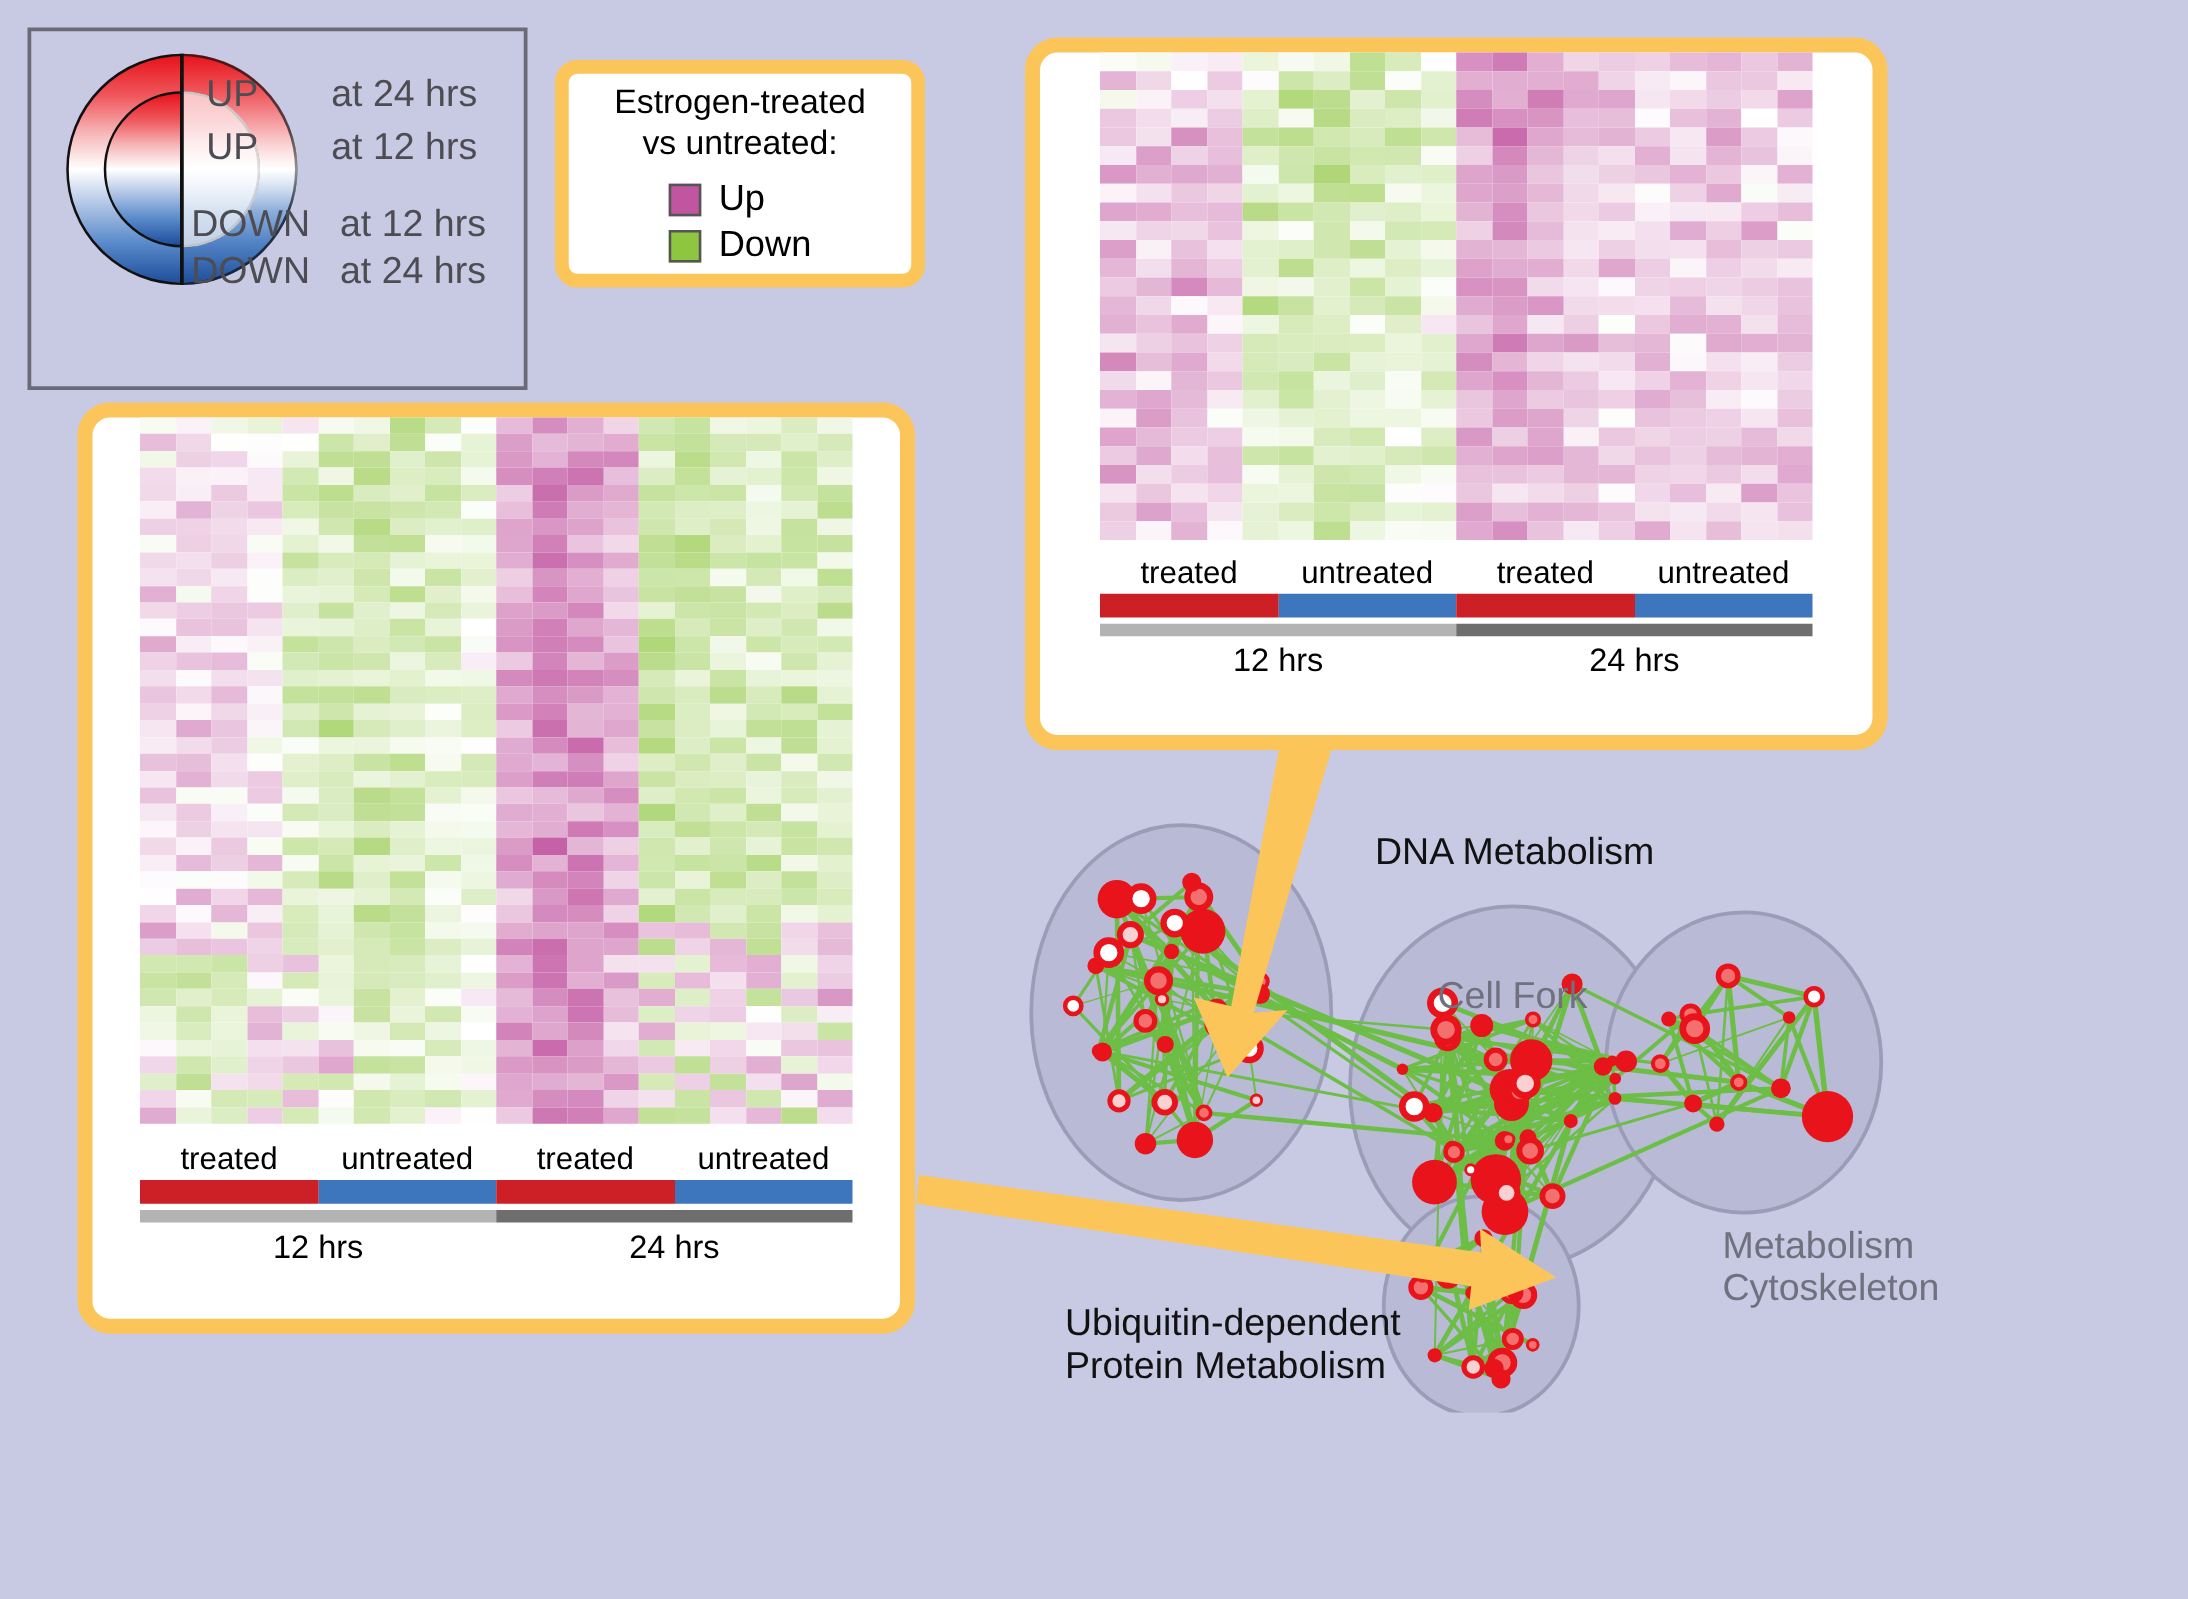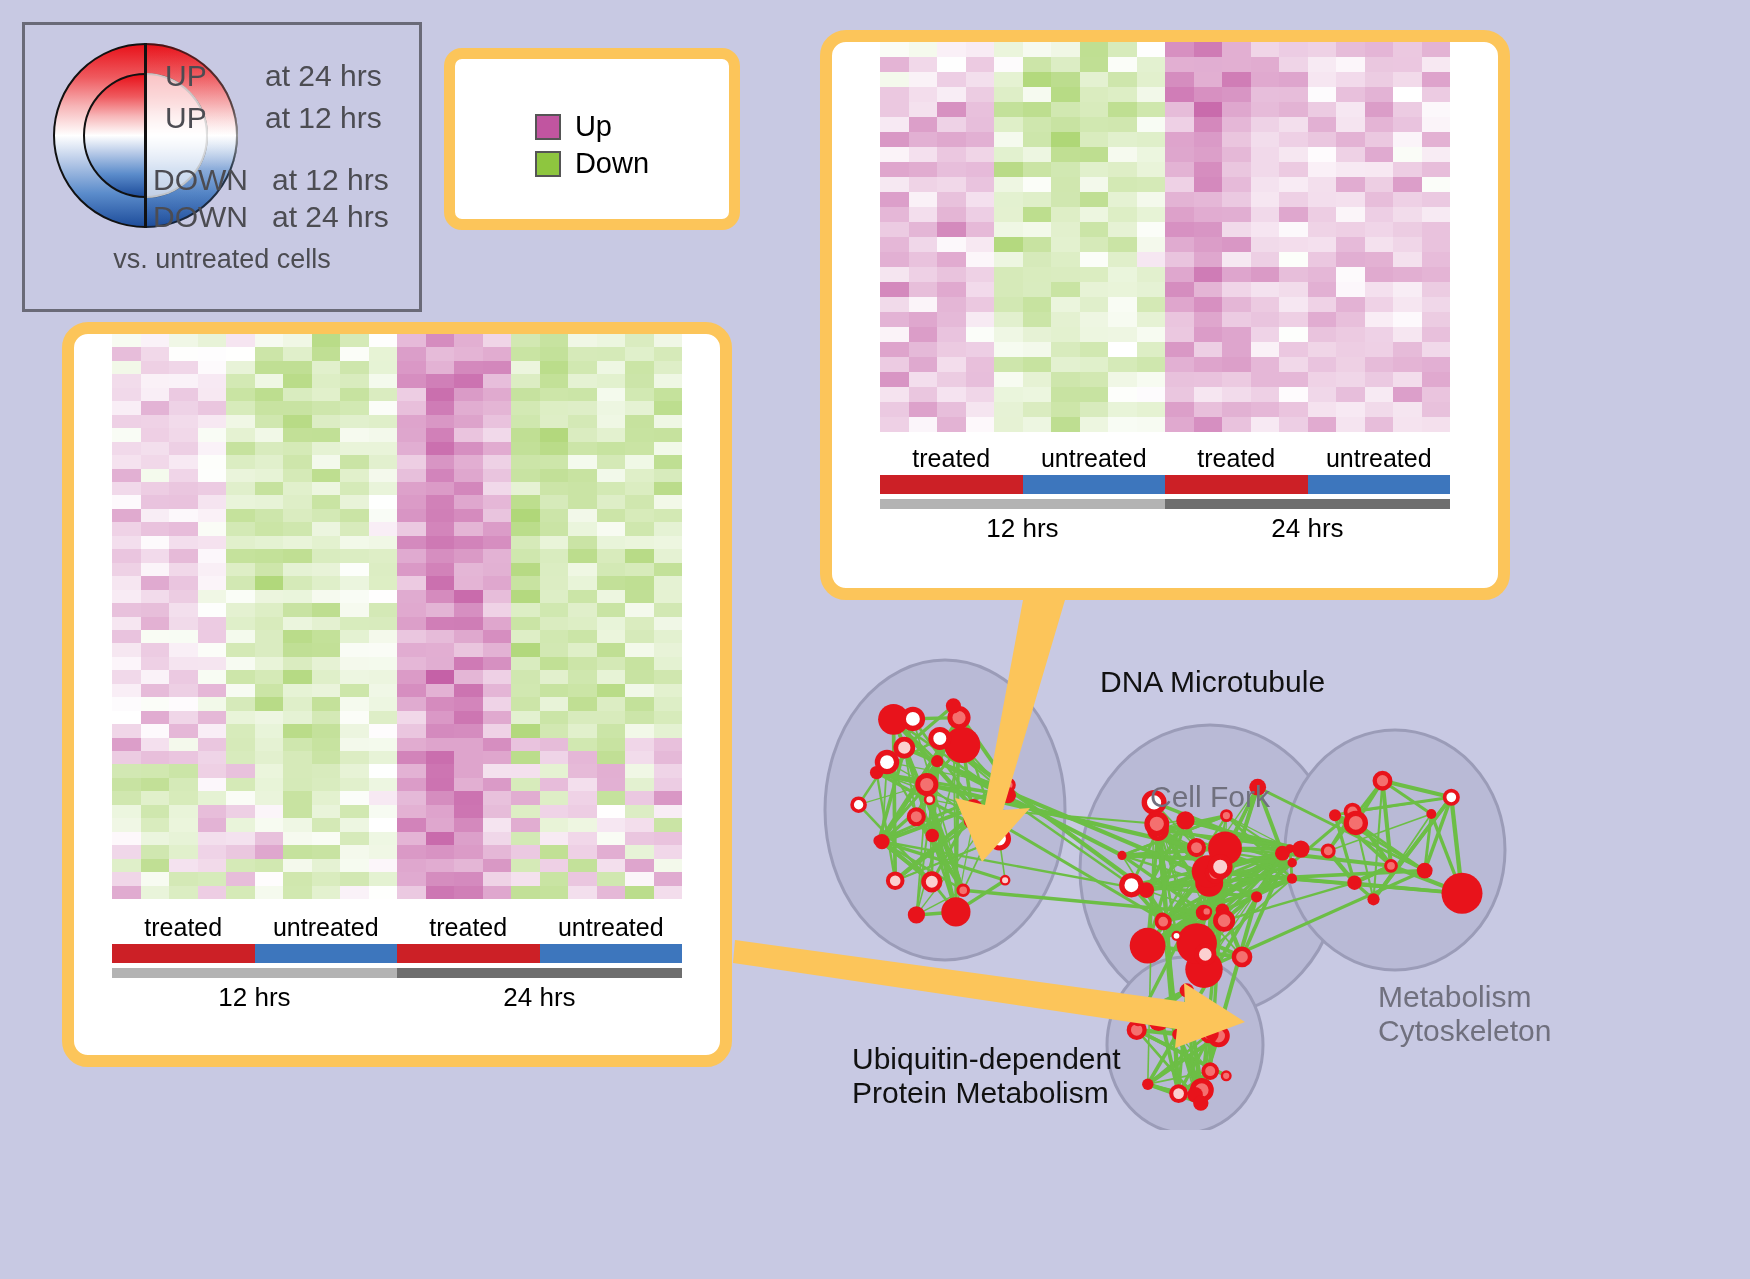"Estrogen-treated" div.ttl { html: none -> <div> <div>Estrogen-treated</div> <div>vs untreated:</div> </div> }
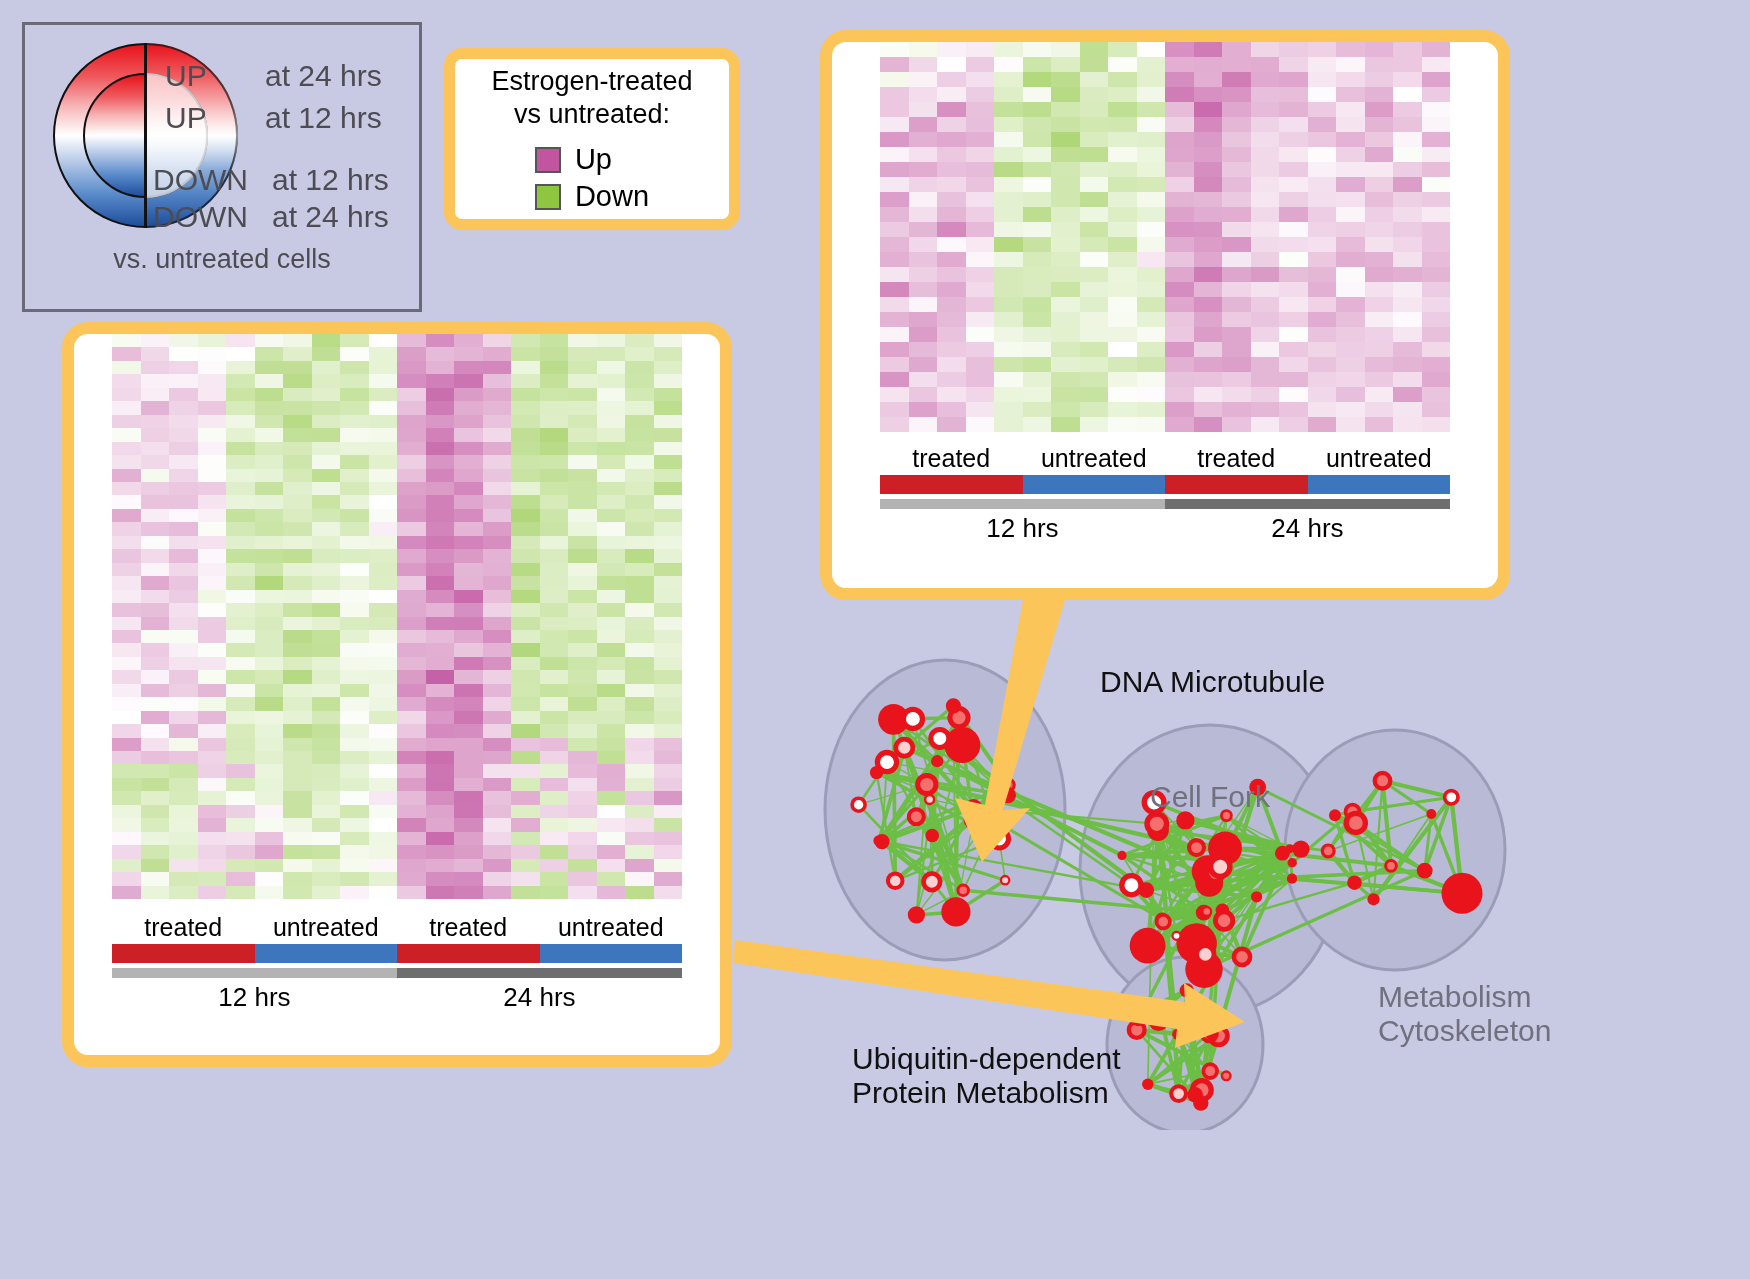"vs. untreated cells" div { html: <div>vs. untreated cells</div> -> none }
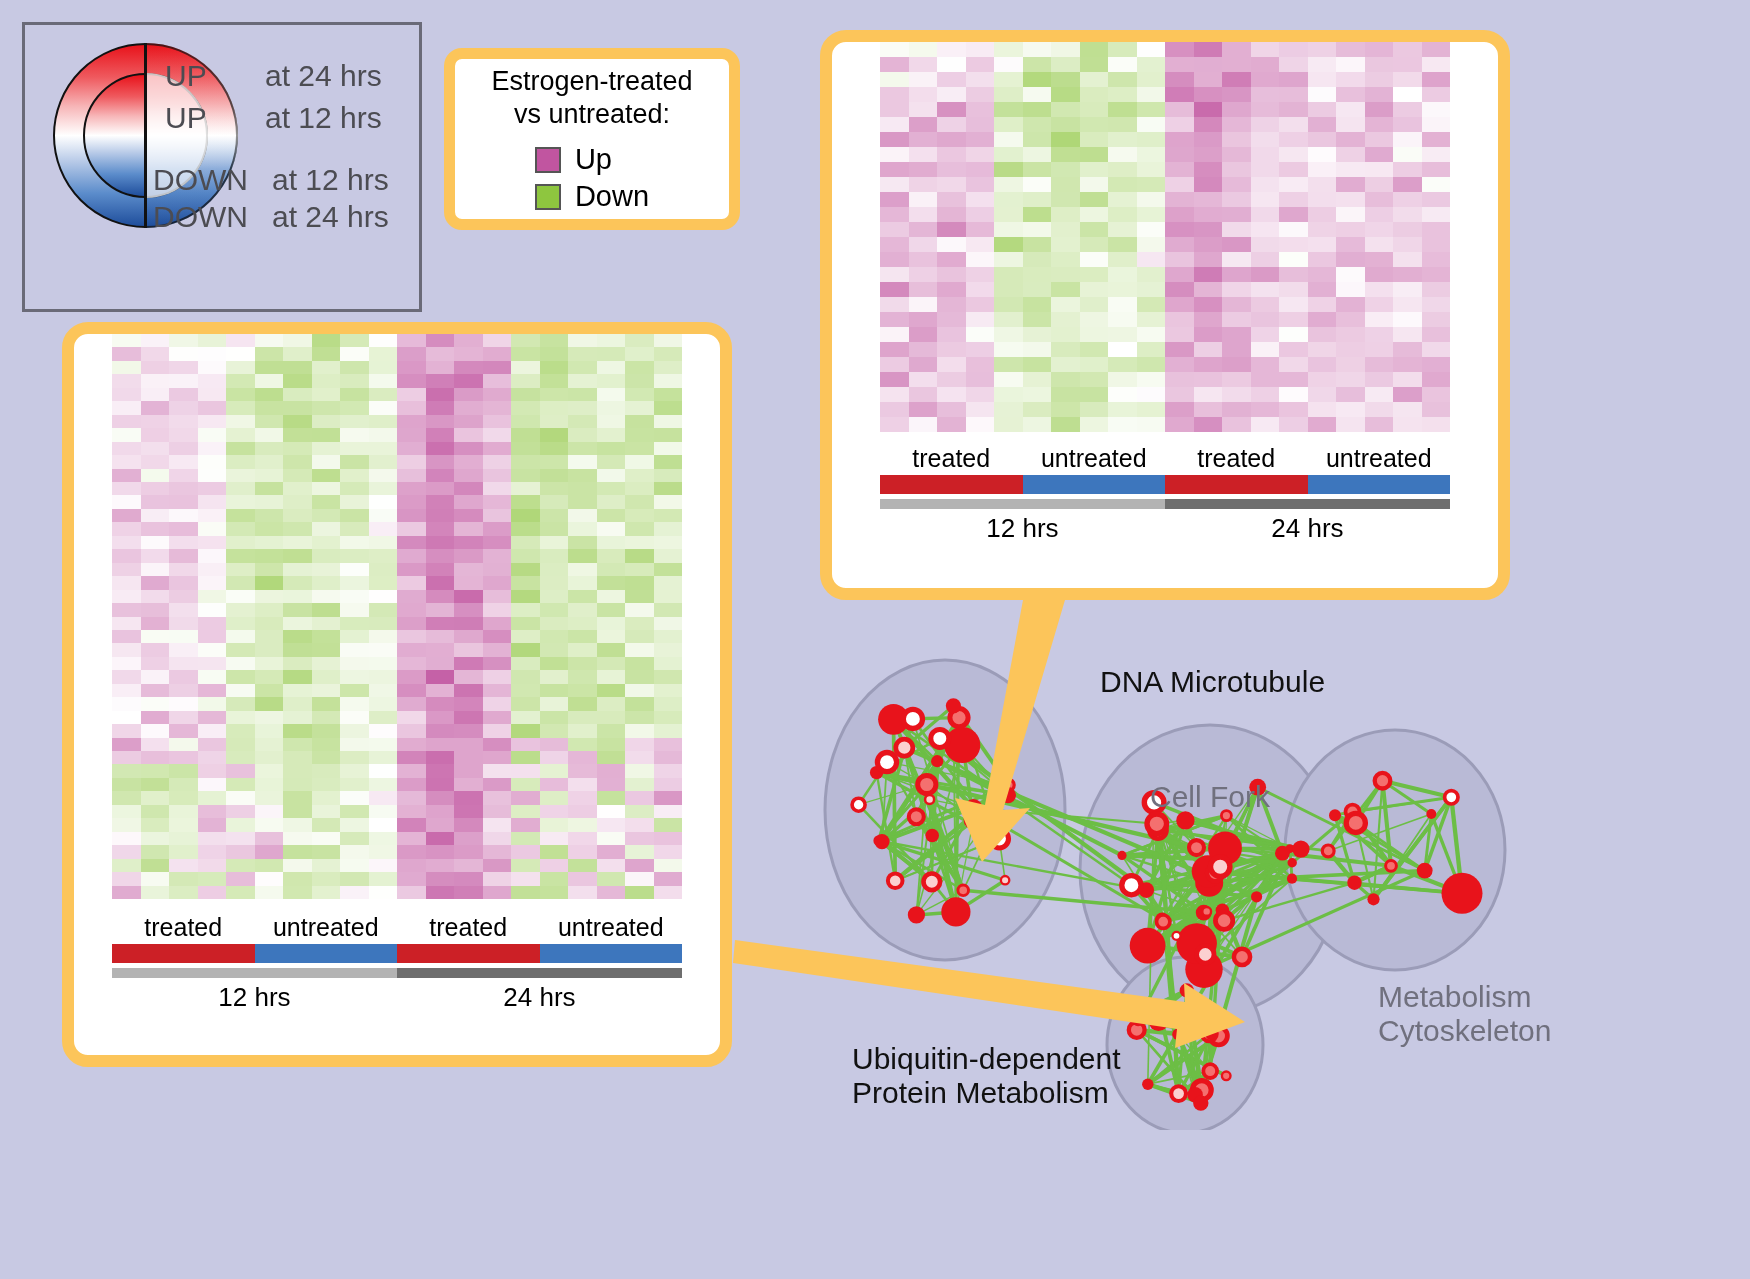"DNA Microtubule" div.abs { text: Microtubule -> Metabolism }
